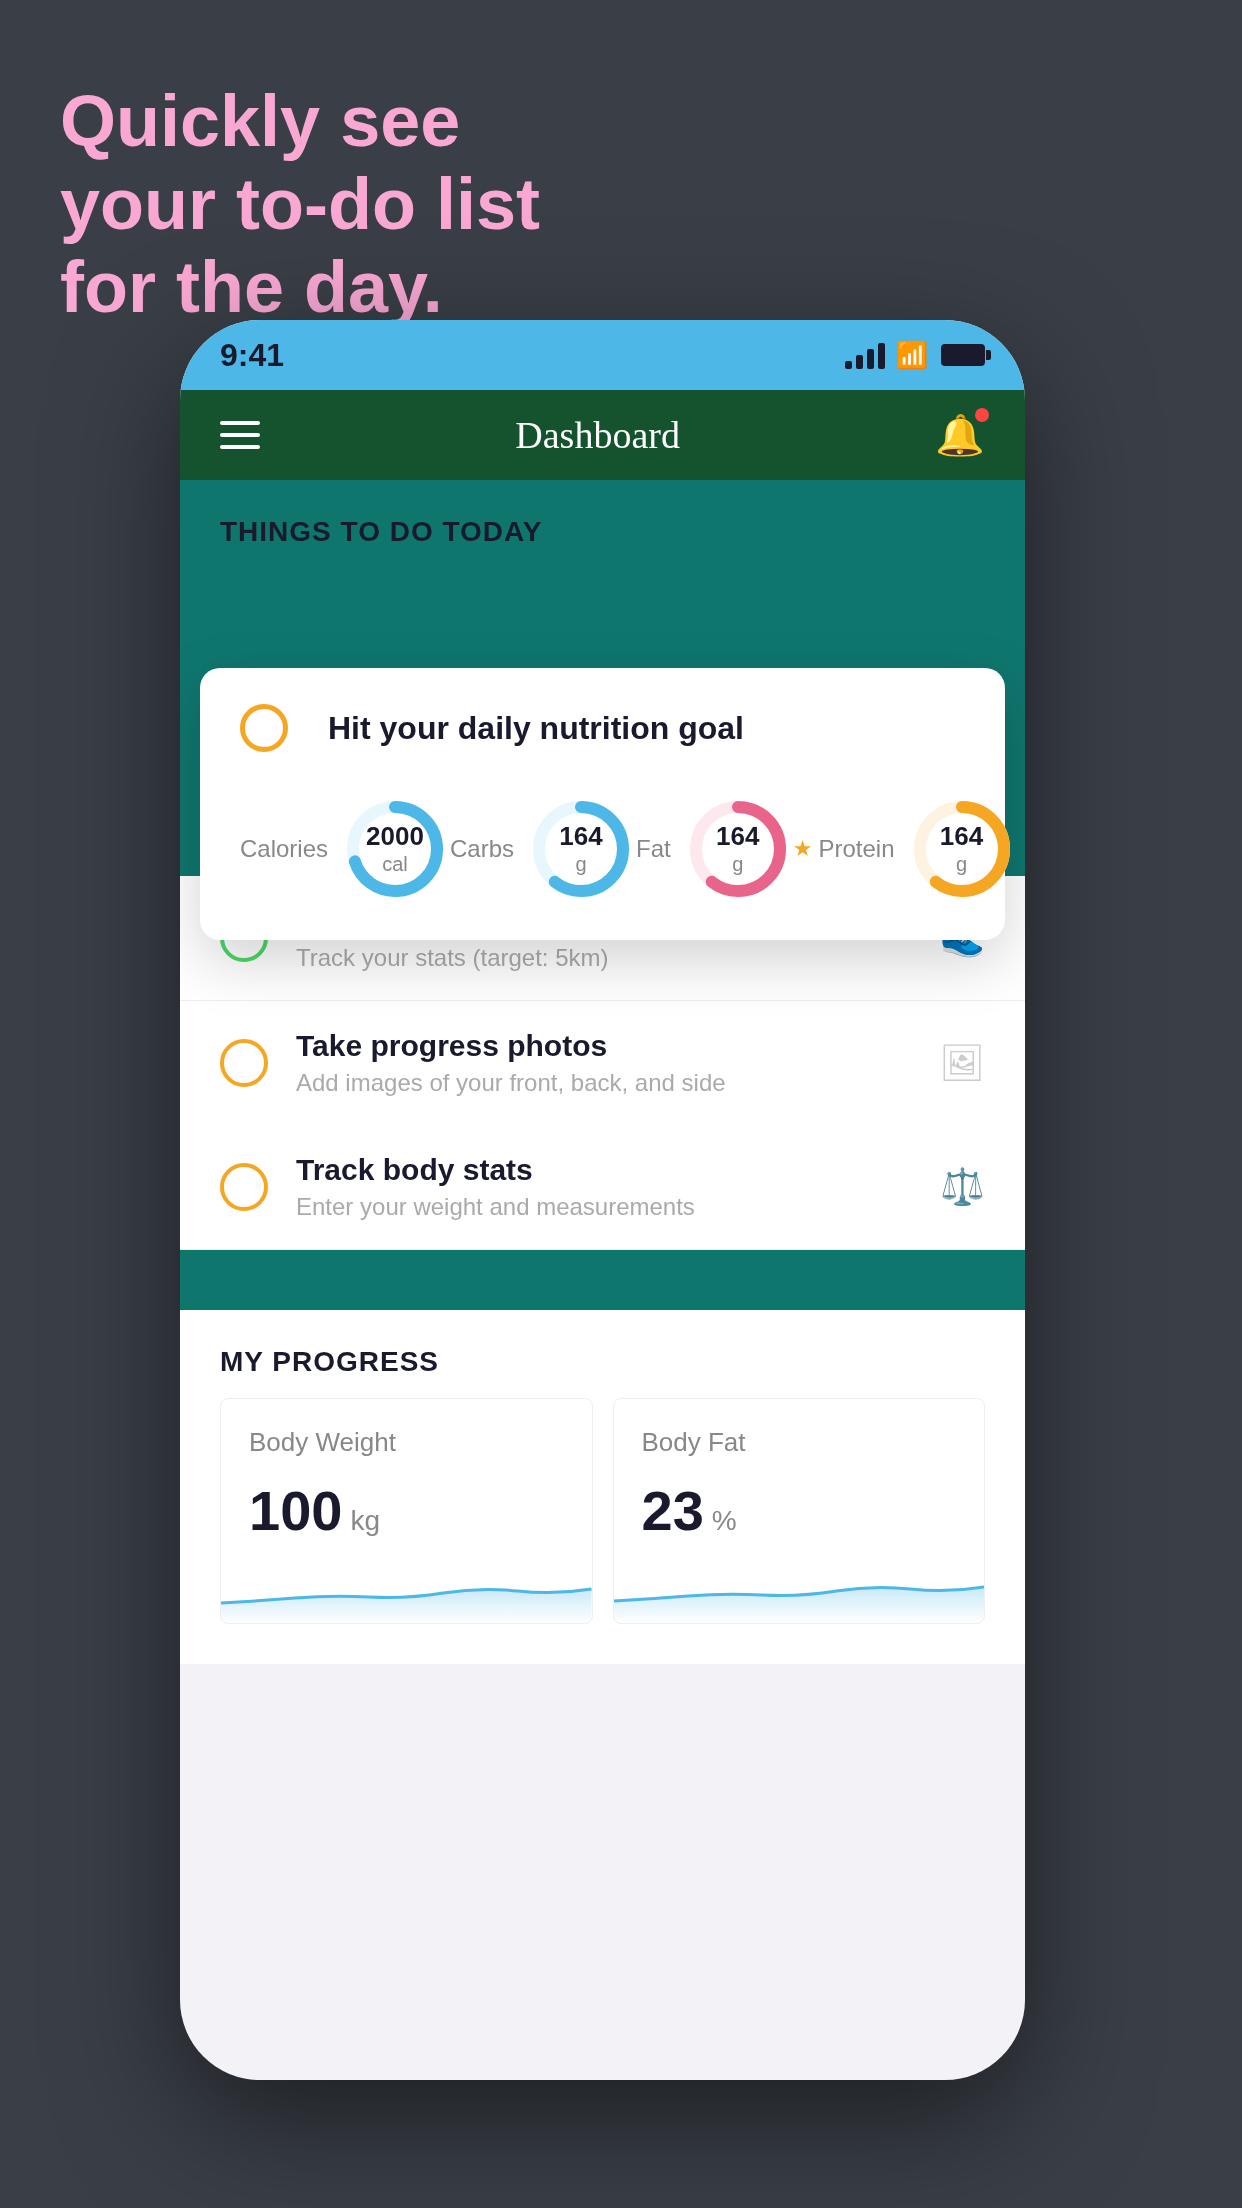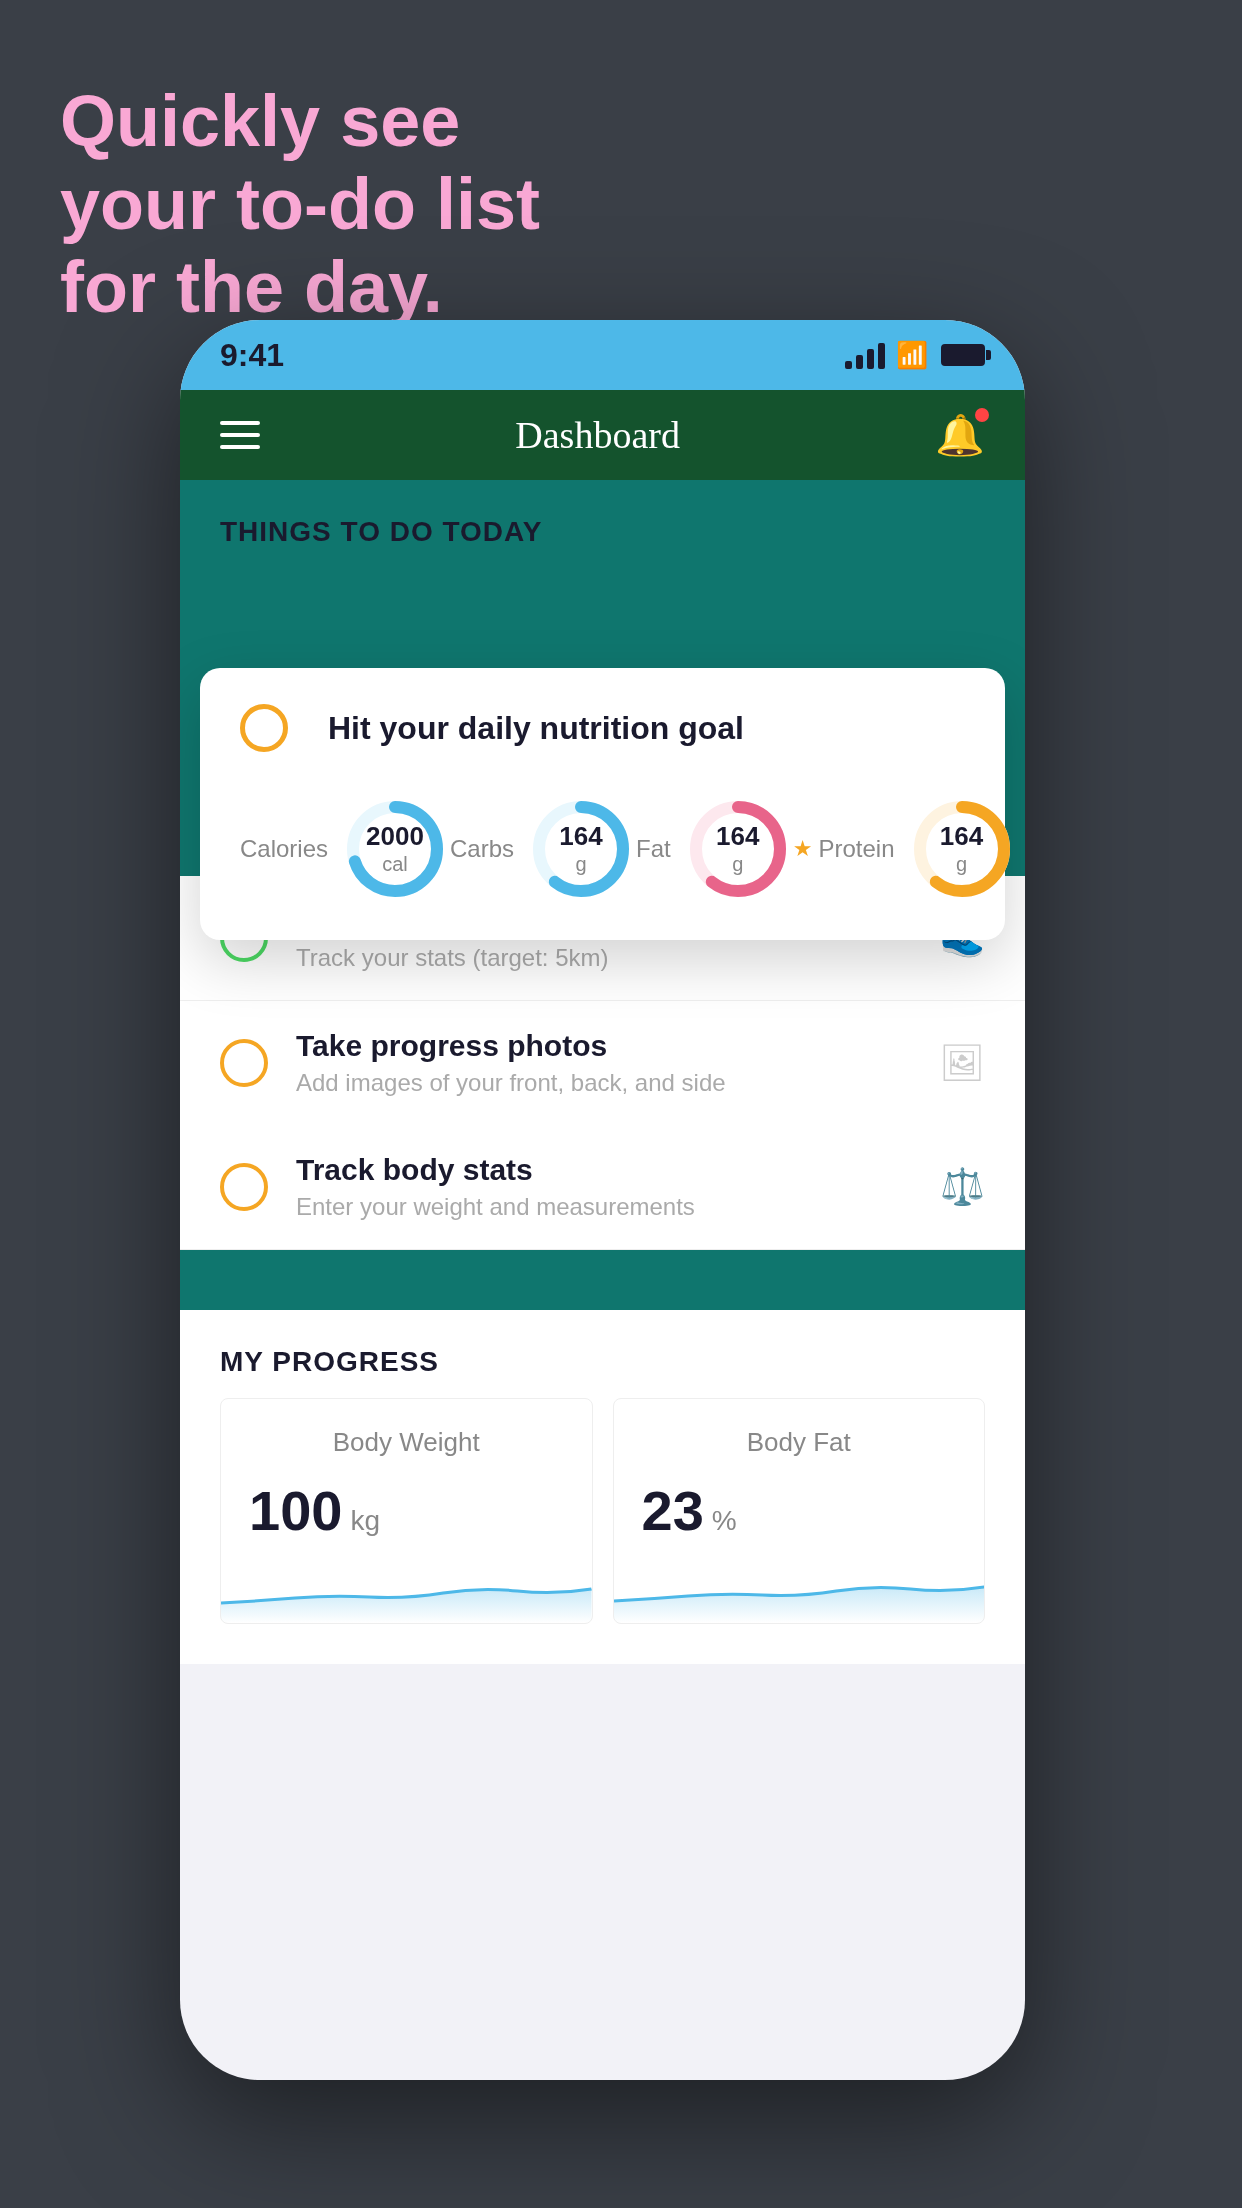"Body Weight" .progress-card { text-align: center -> none }
